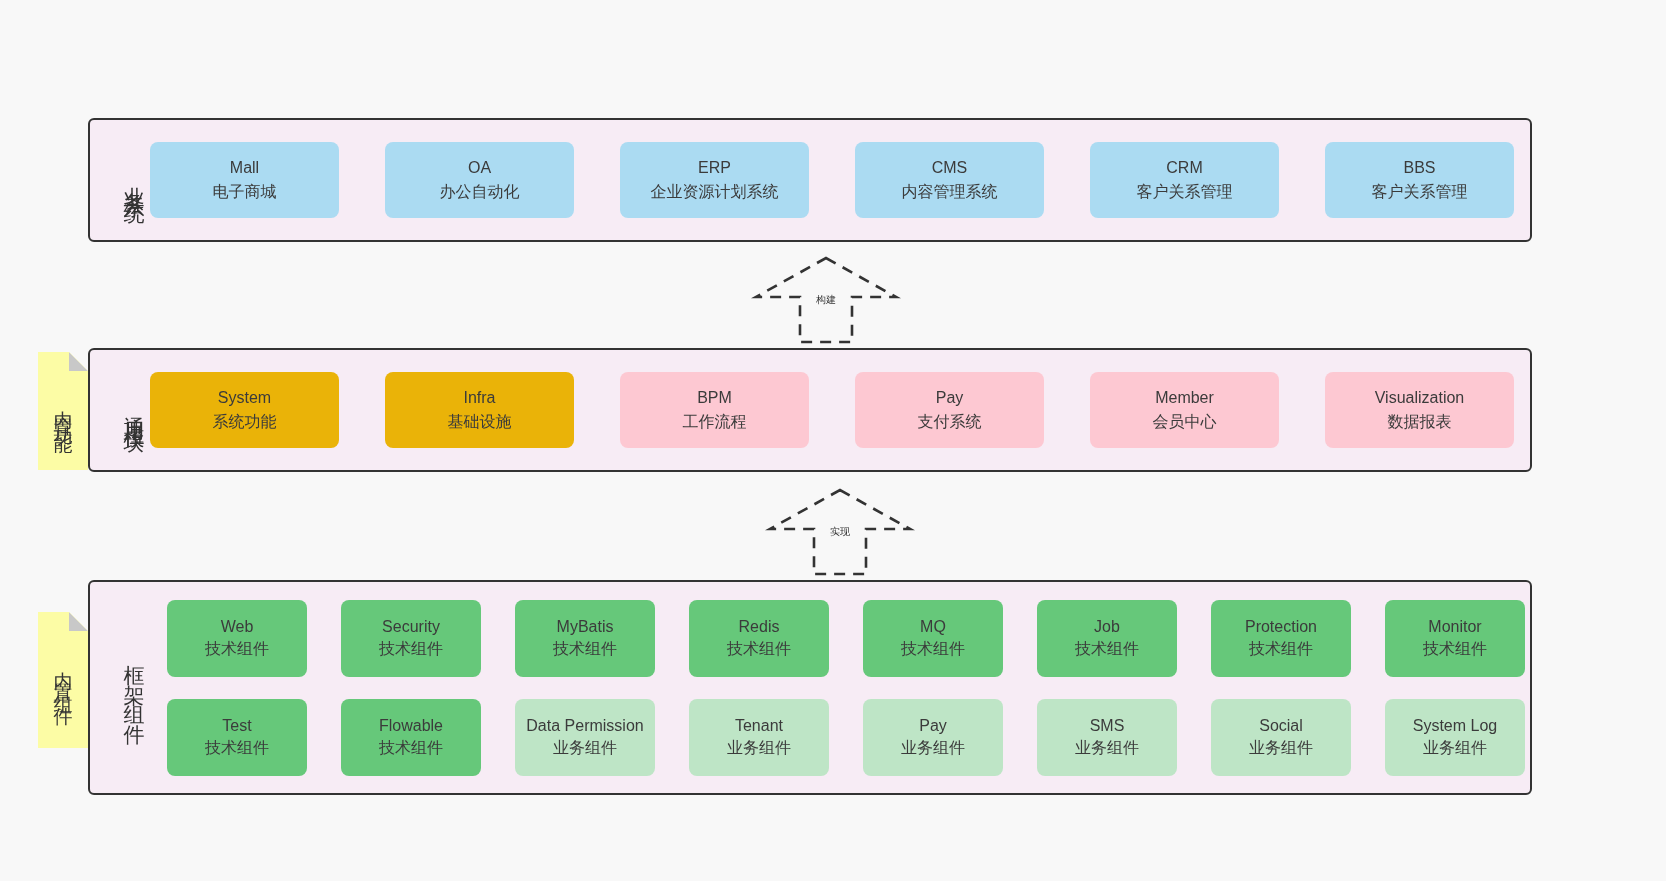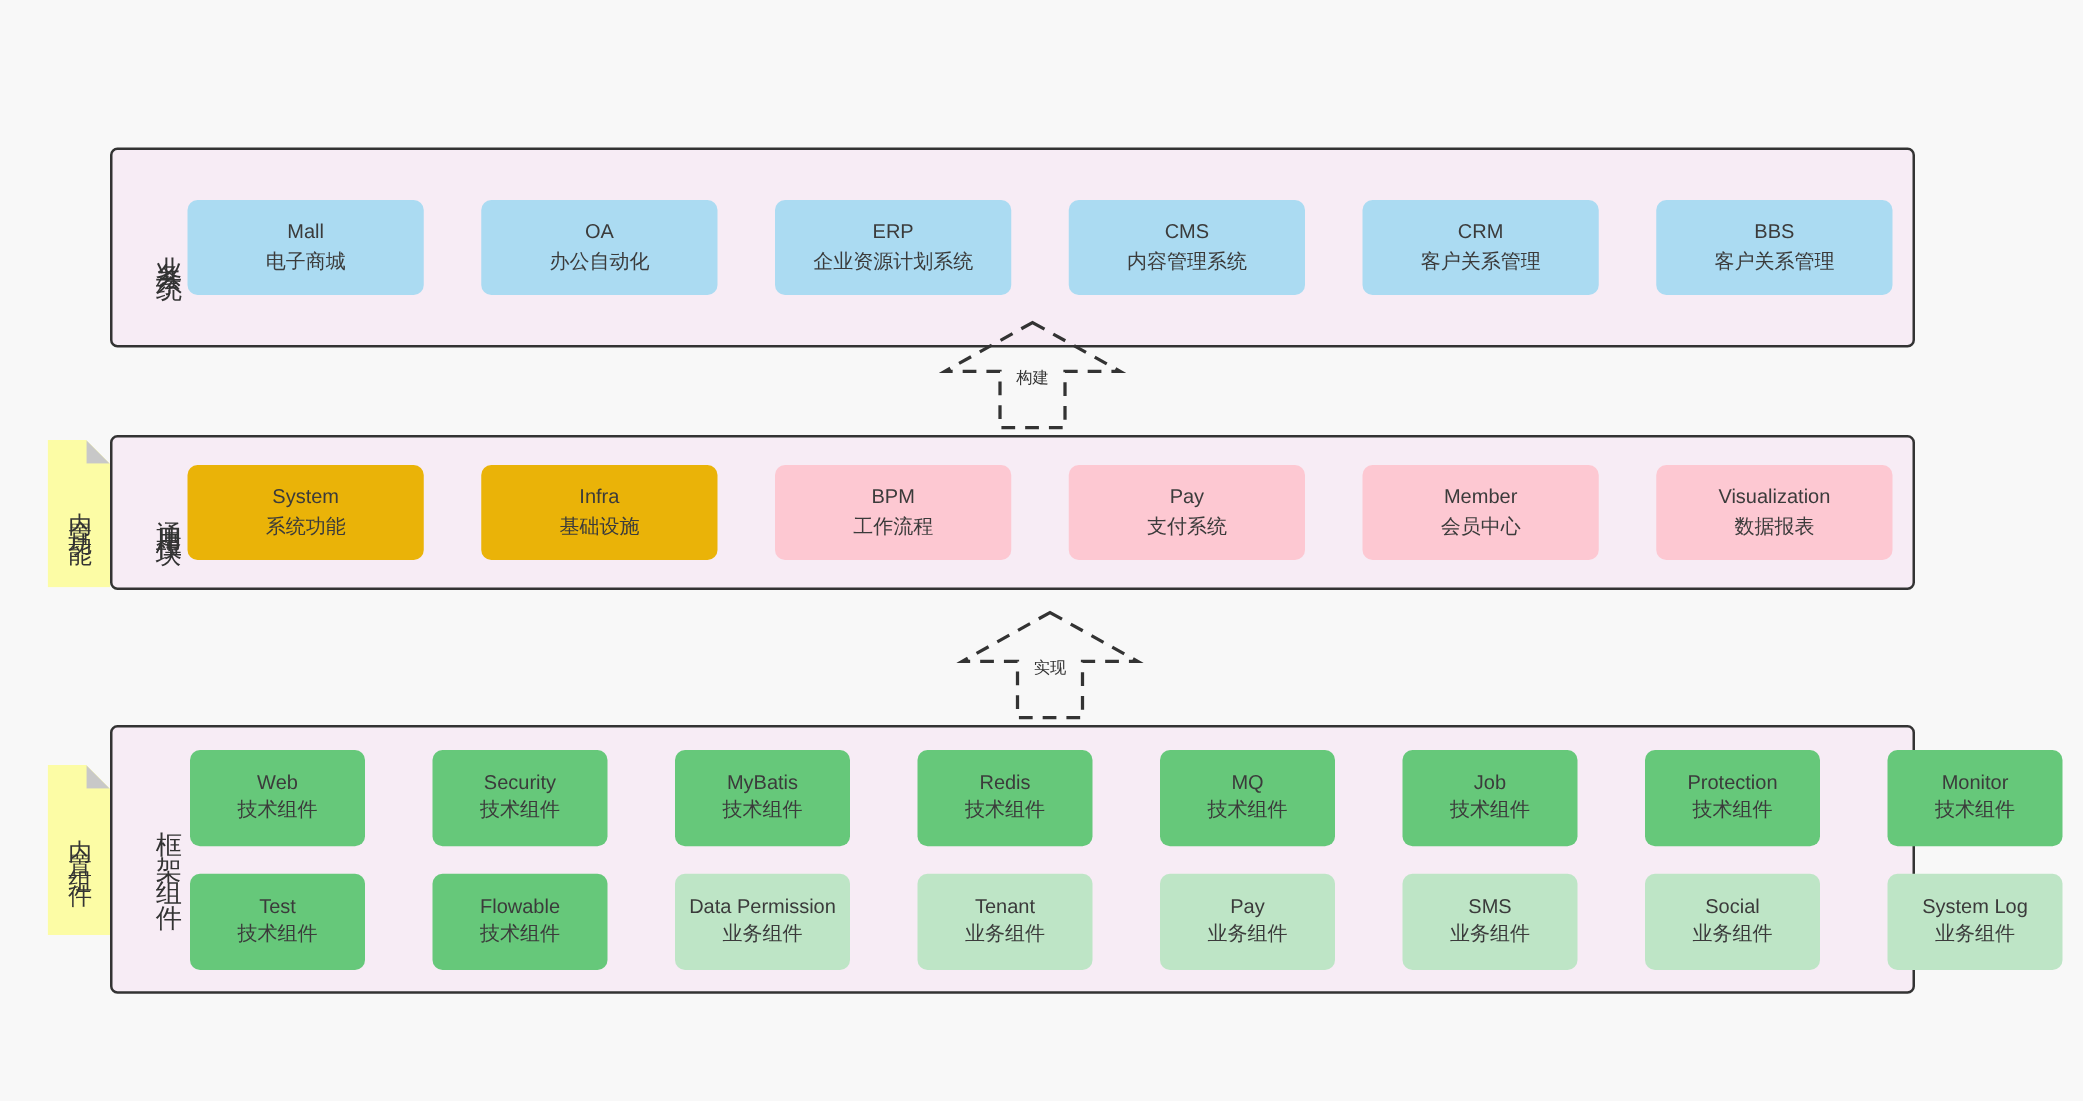"Mall" section.layer { height: 160px -> 124px }
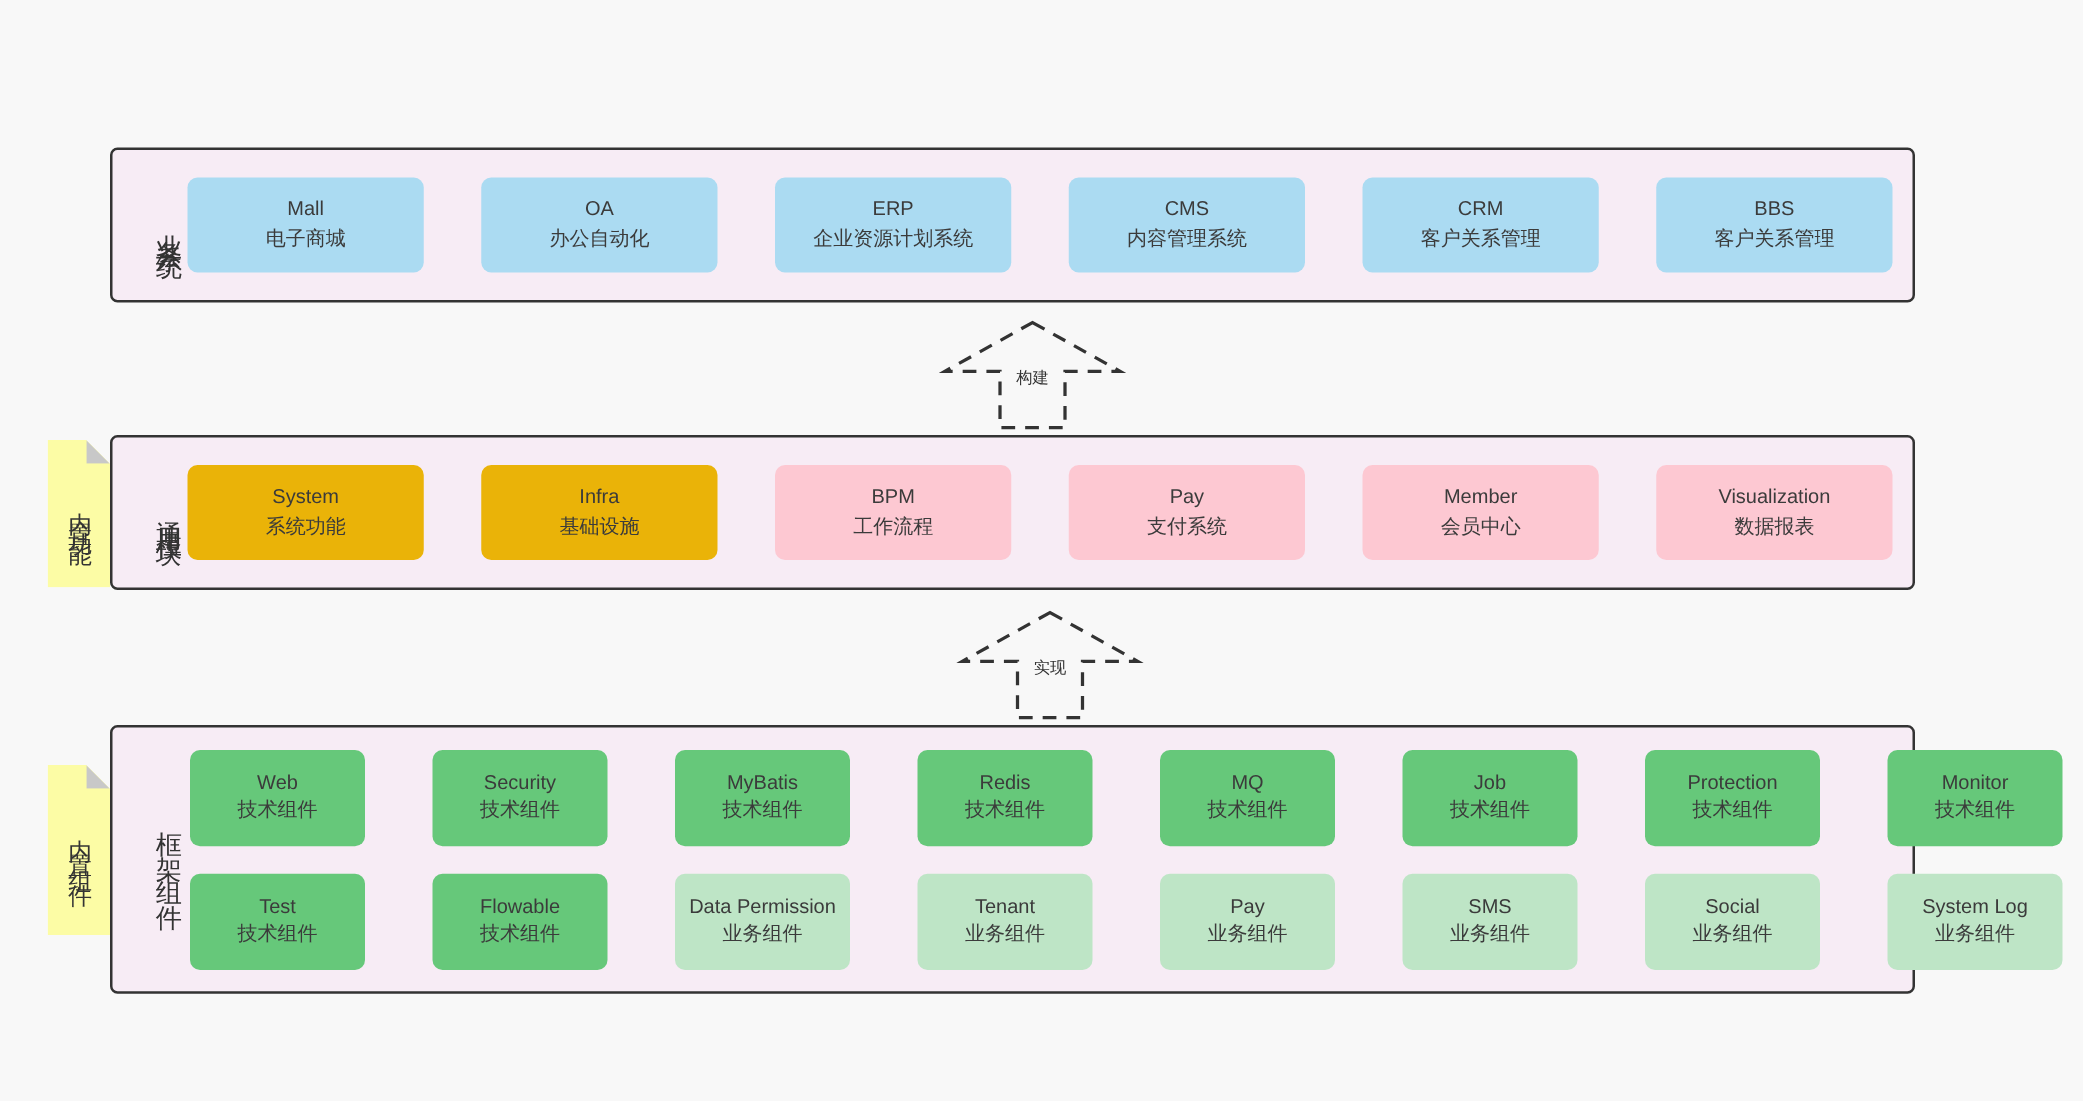"构建" .arrow-label { font-size: 13px -> 10px }
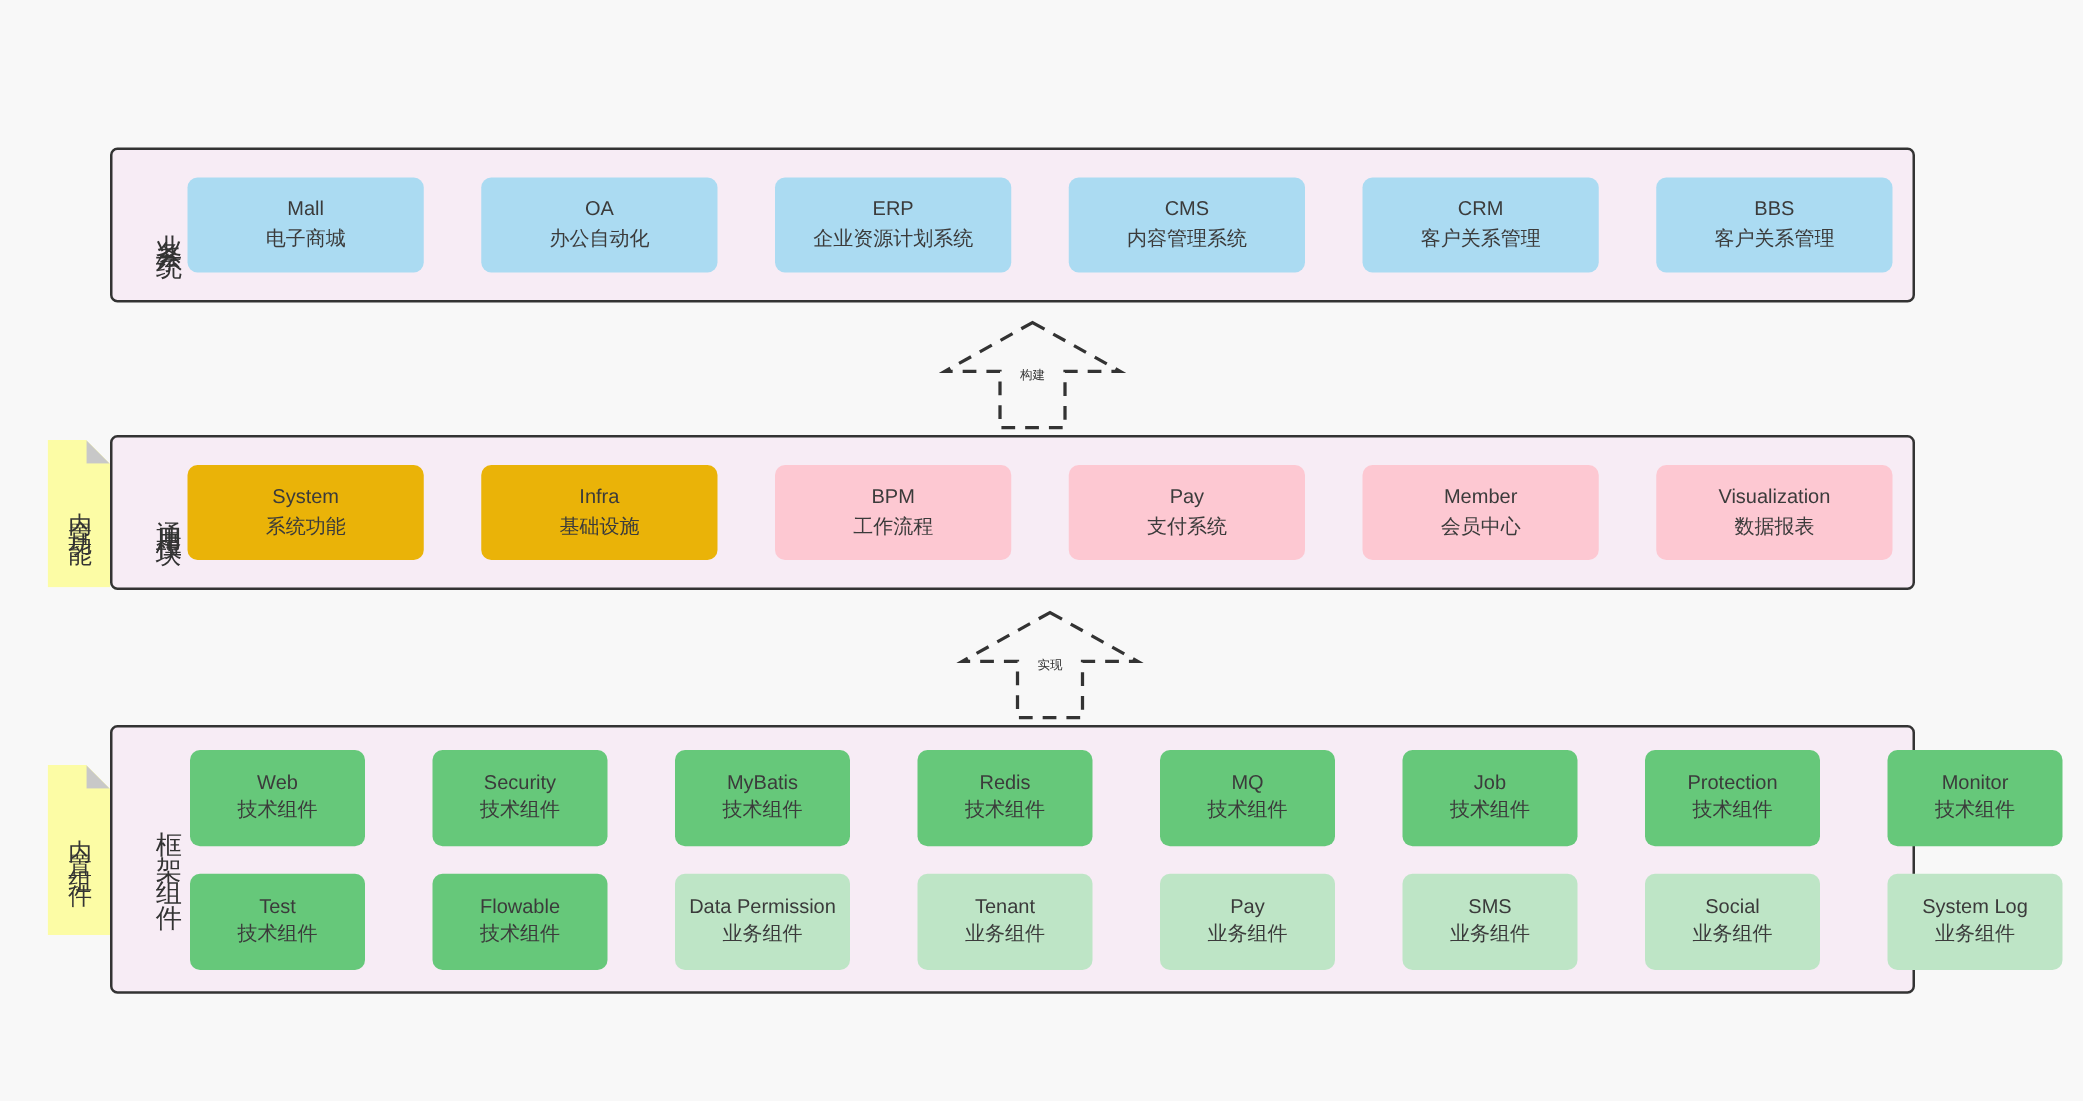"Web" .grid .boxes { gap: 54px -> 34px; margin-left: 4px -> 19px }
